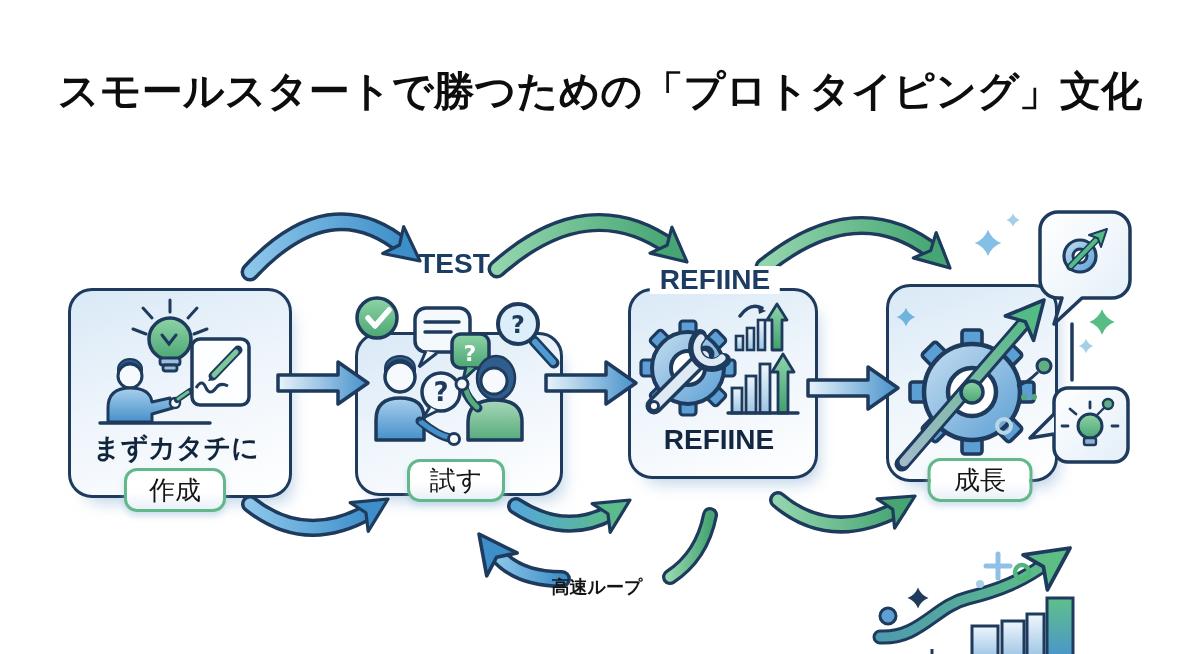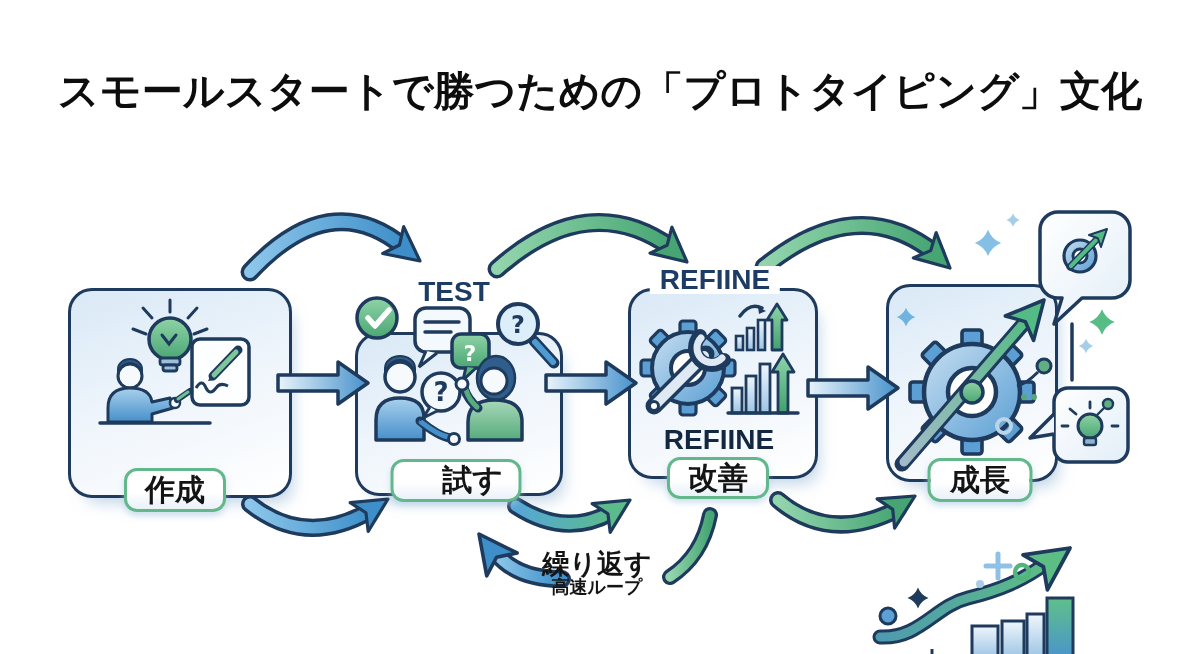"TEST" div.stage-label { top: 240px -> 212px }
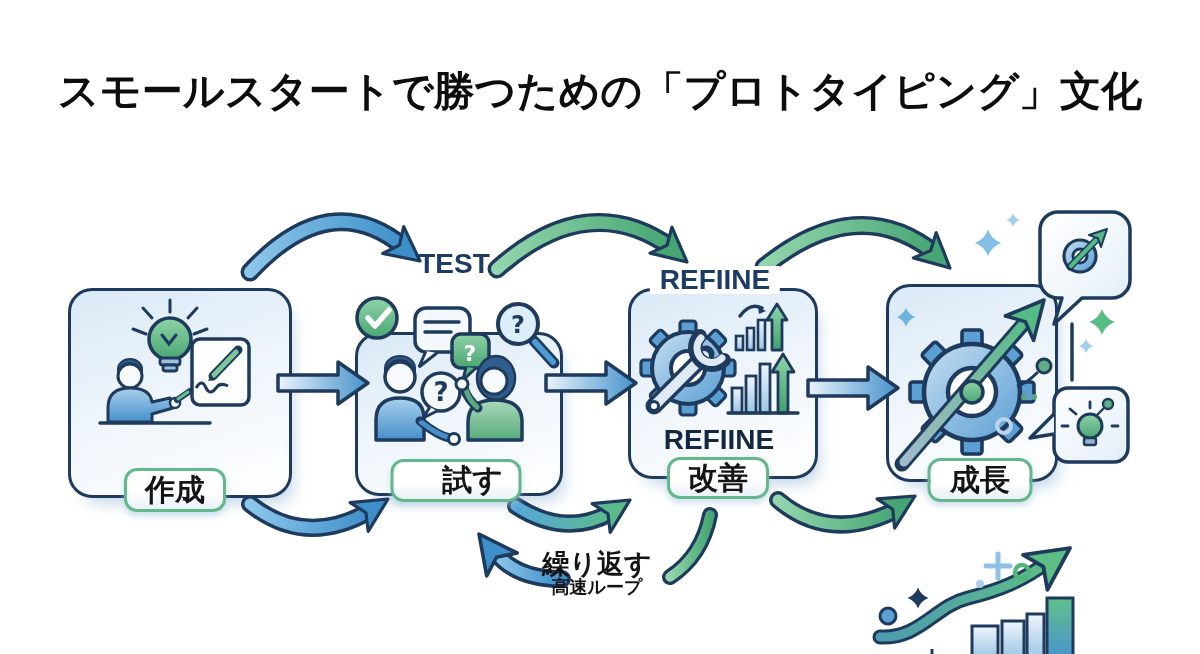"まずカタチに" div.caption { html: none -> <div>まずカタチに</div> }
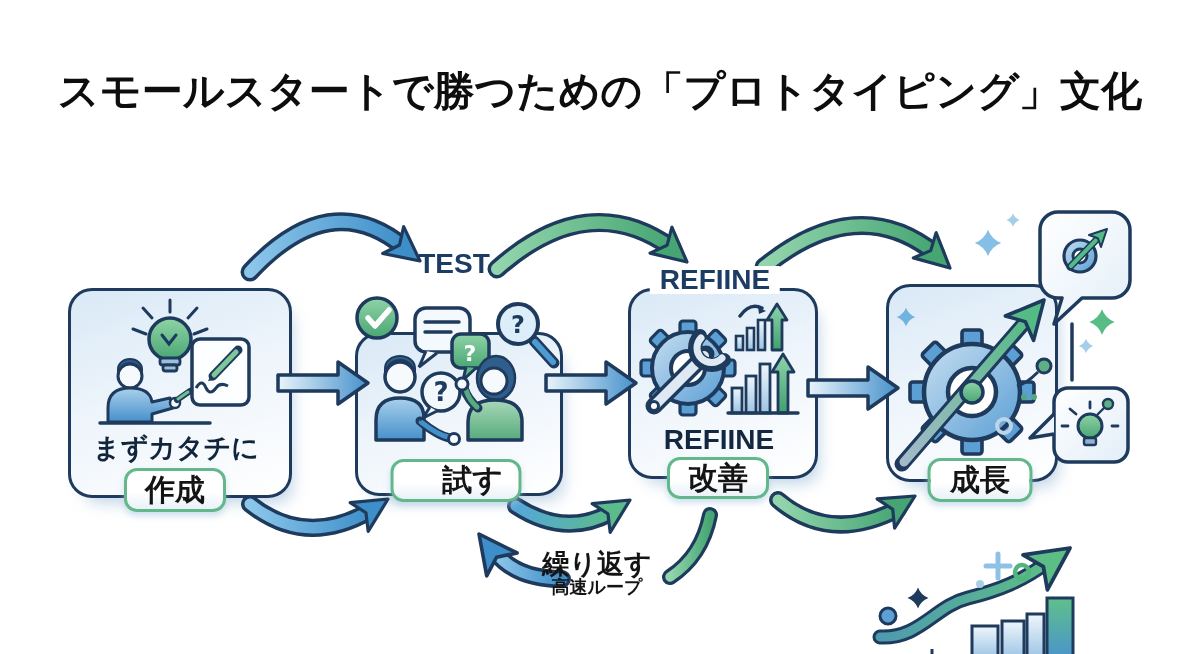"作成" .badge { font-size: 30px -> 26px; font-weight: 700 -> 400 }
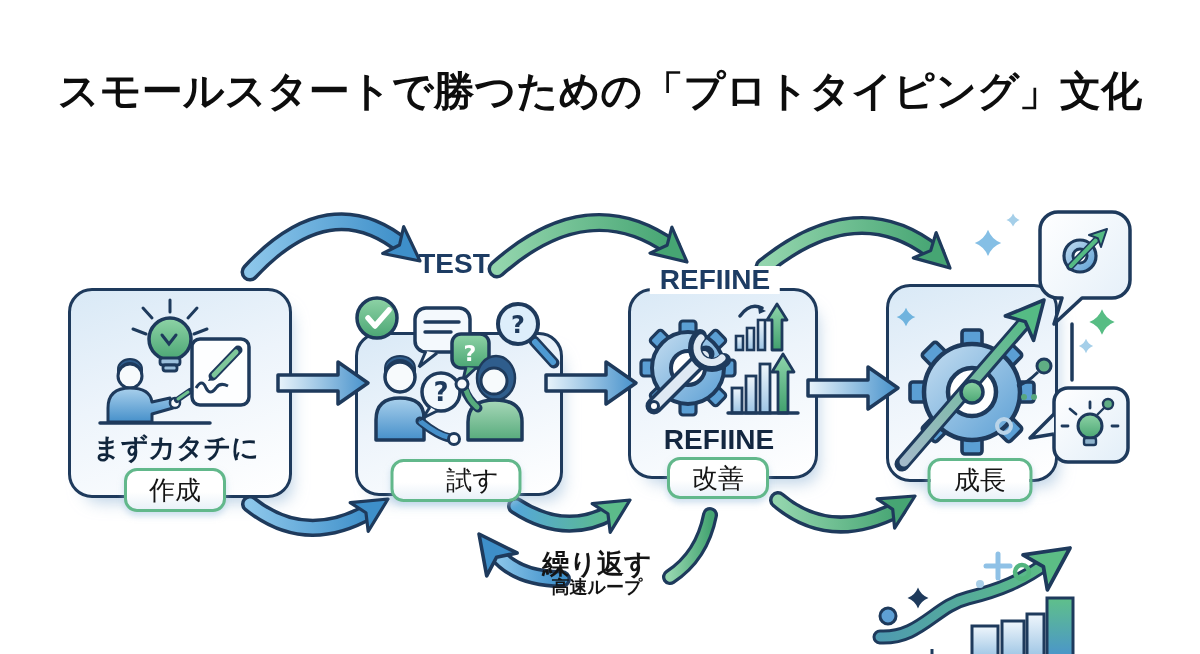"試す" div.badge { padding-left: 33px -> none }
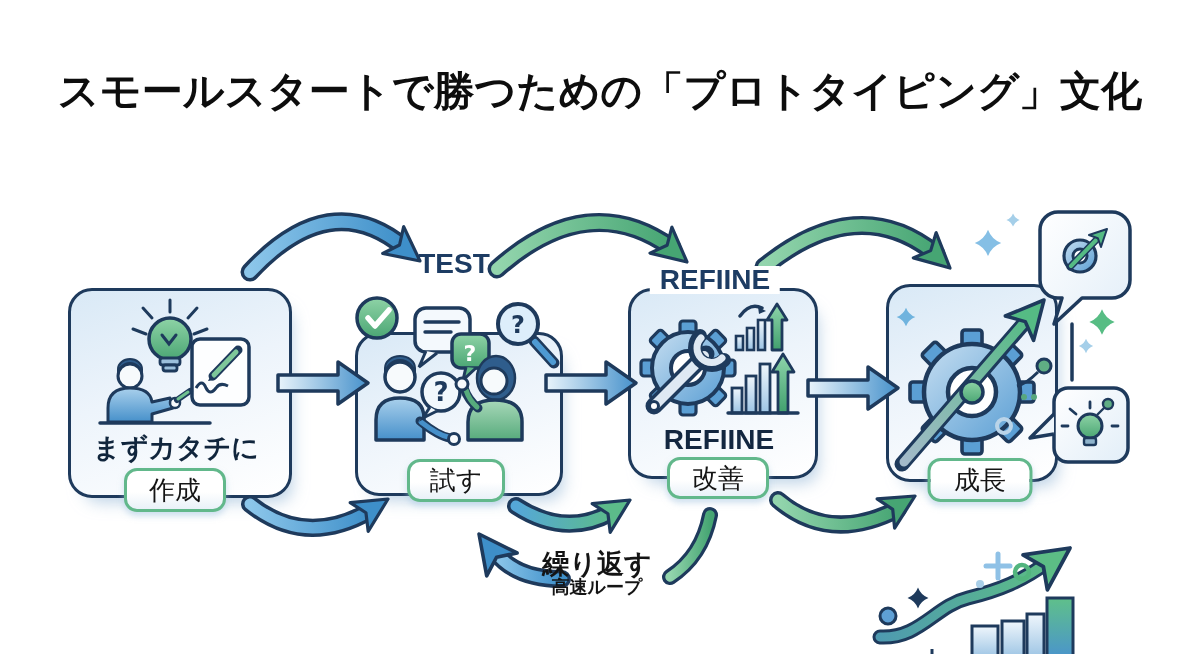"改善" div.badge { html: <div>改善</div> -> none }
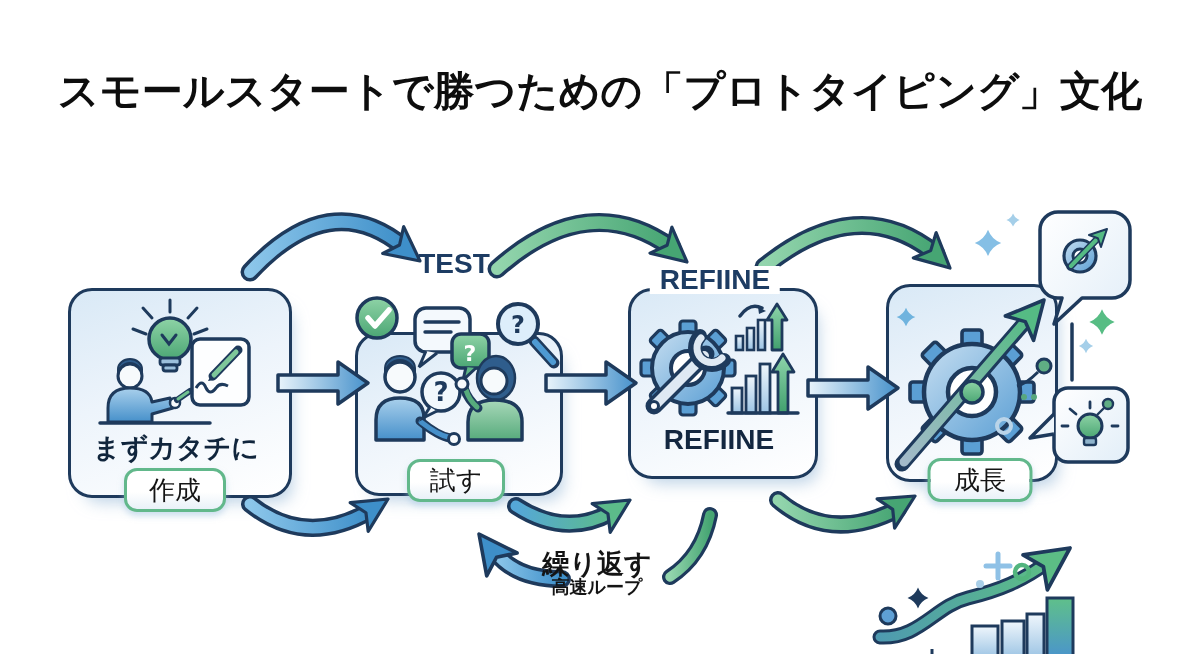"繰り返す" div.loop-note { html: <div>繰り返す</div> -> none }
